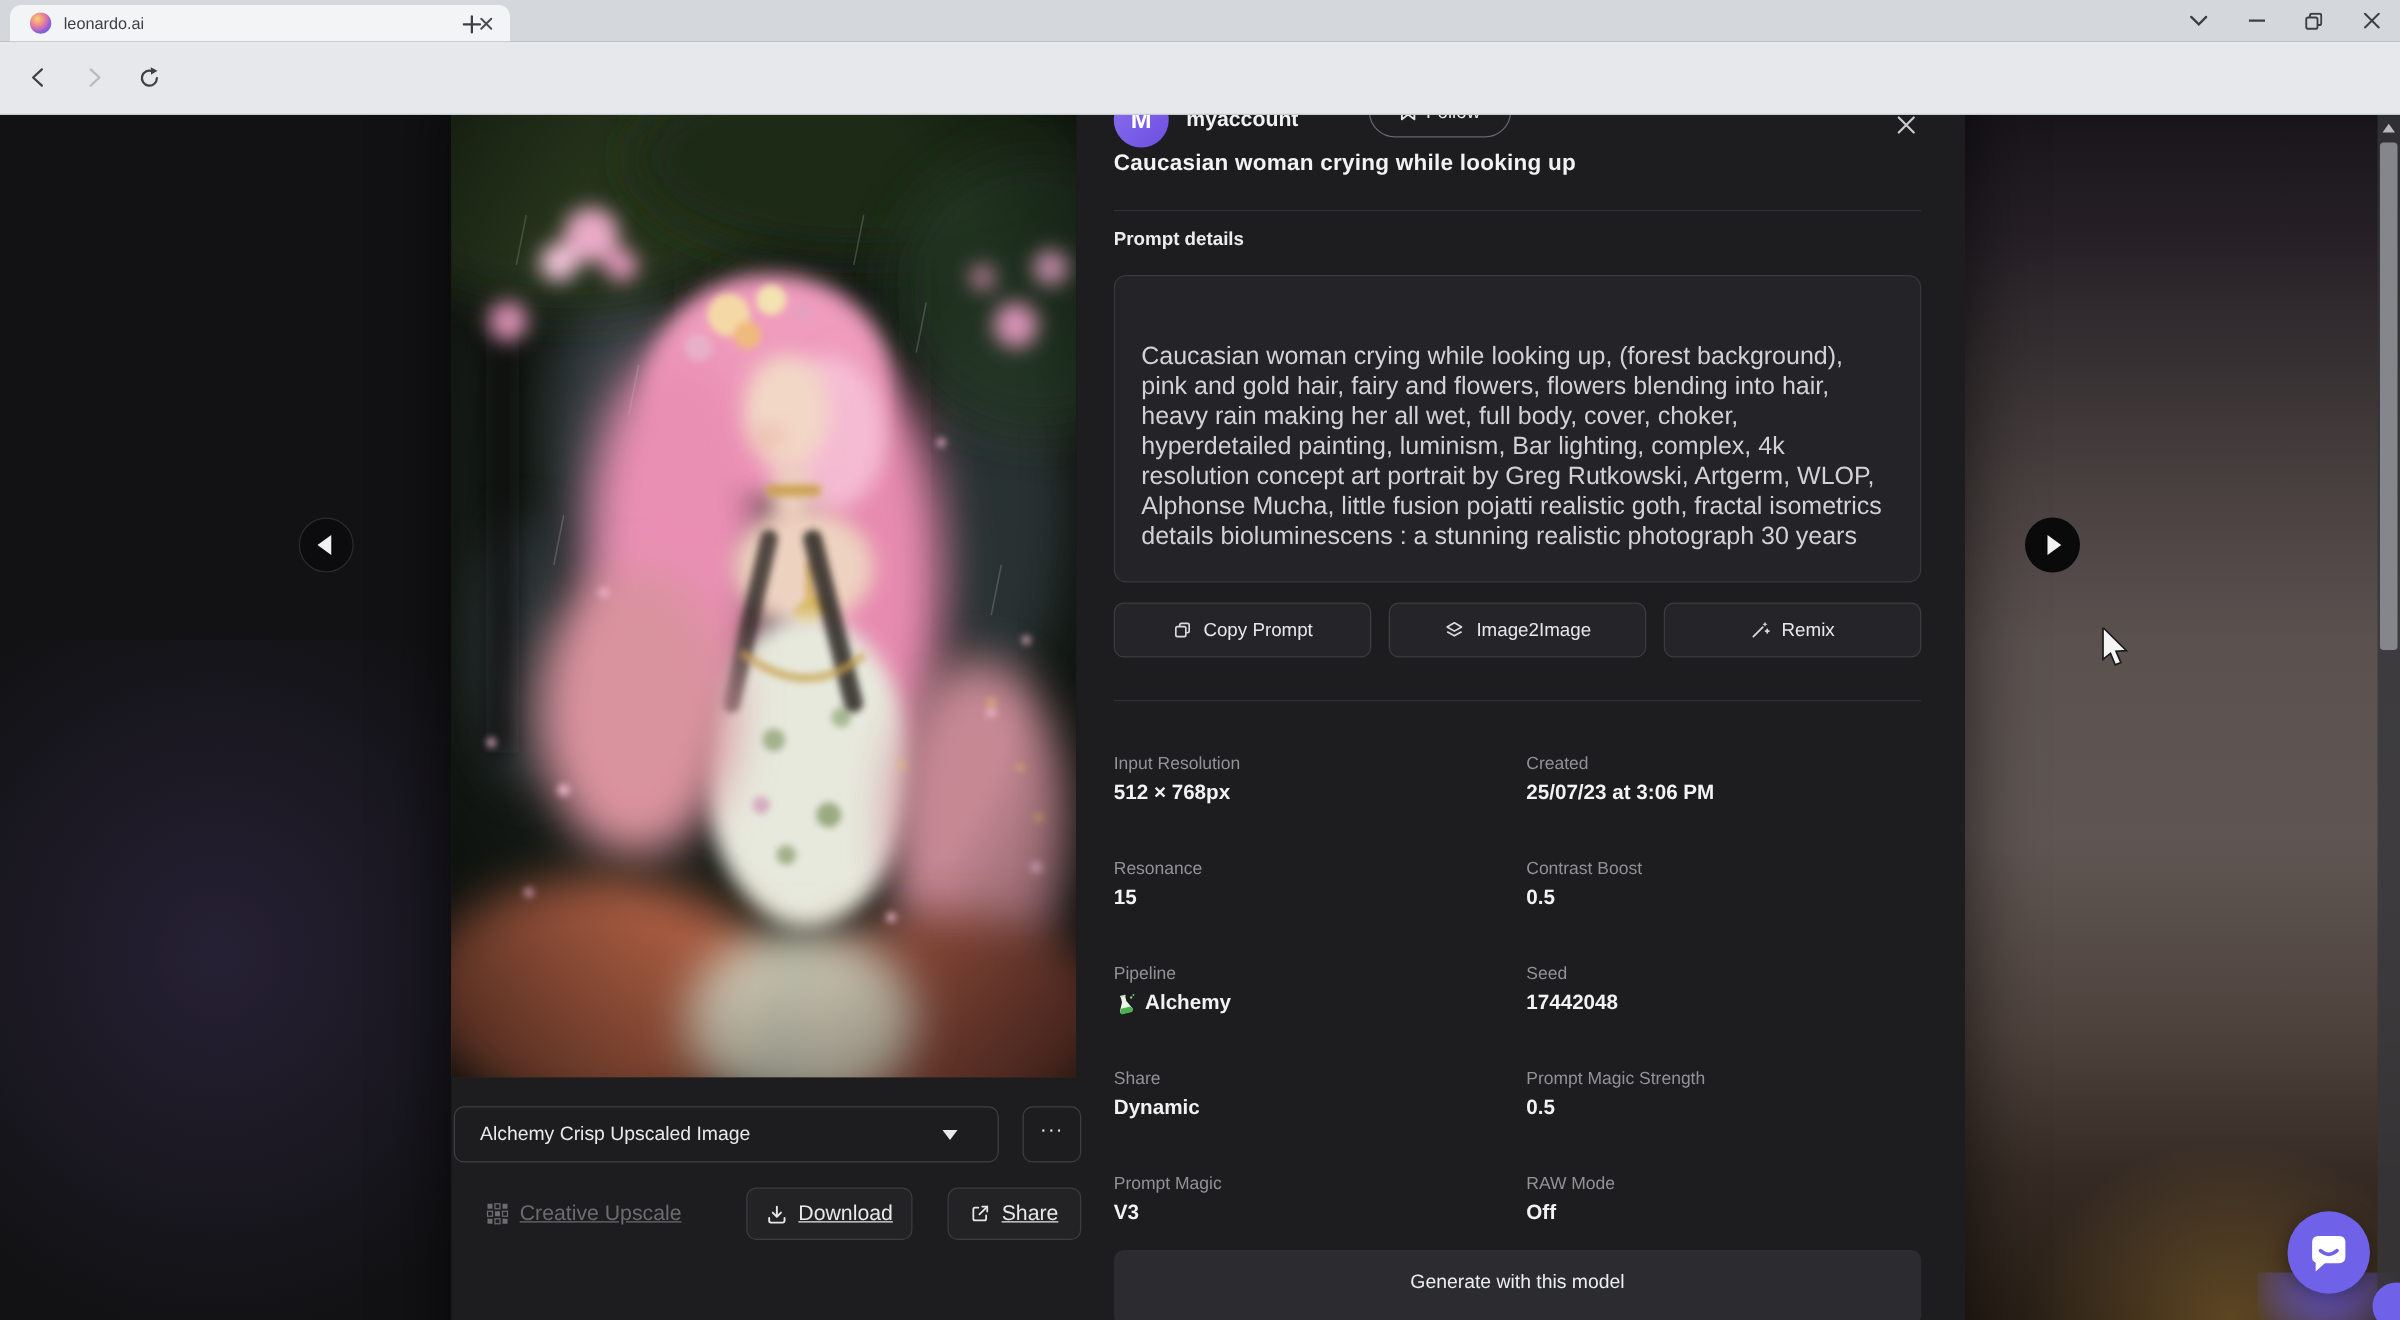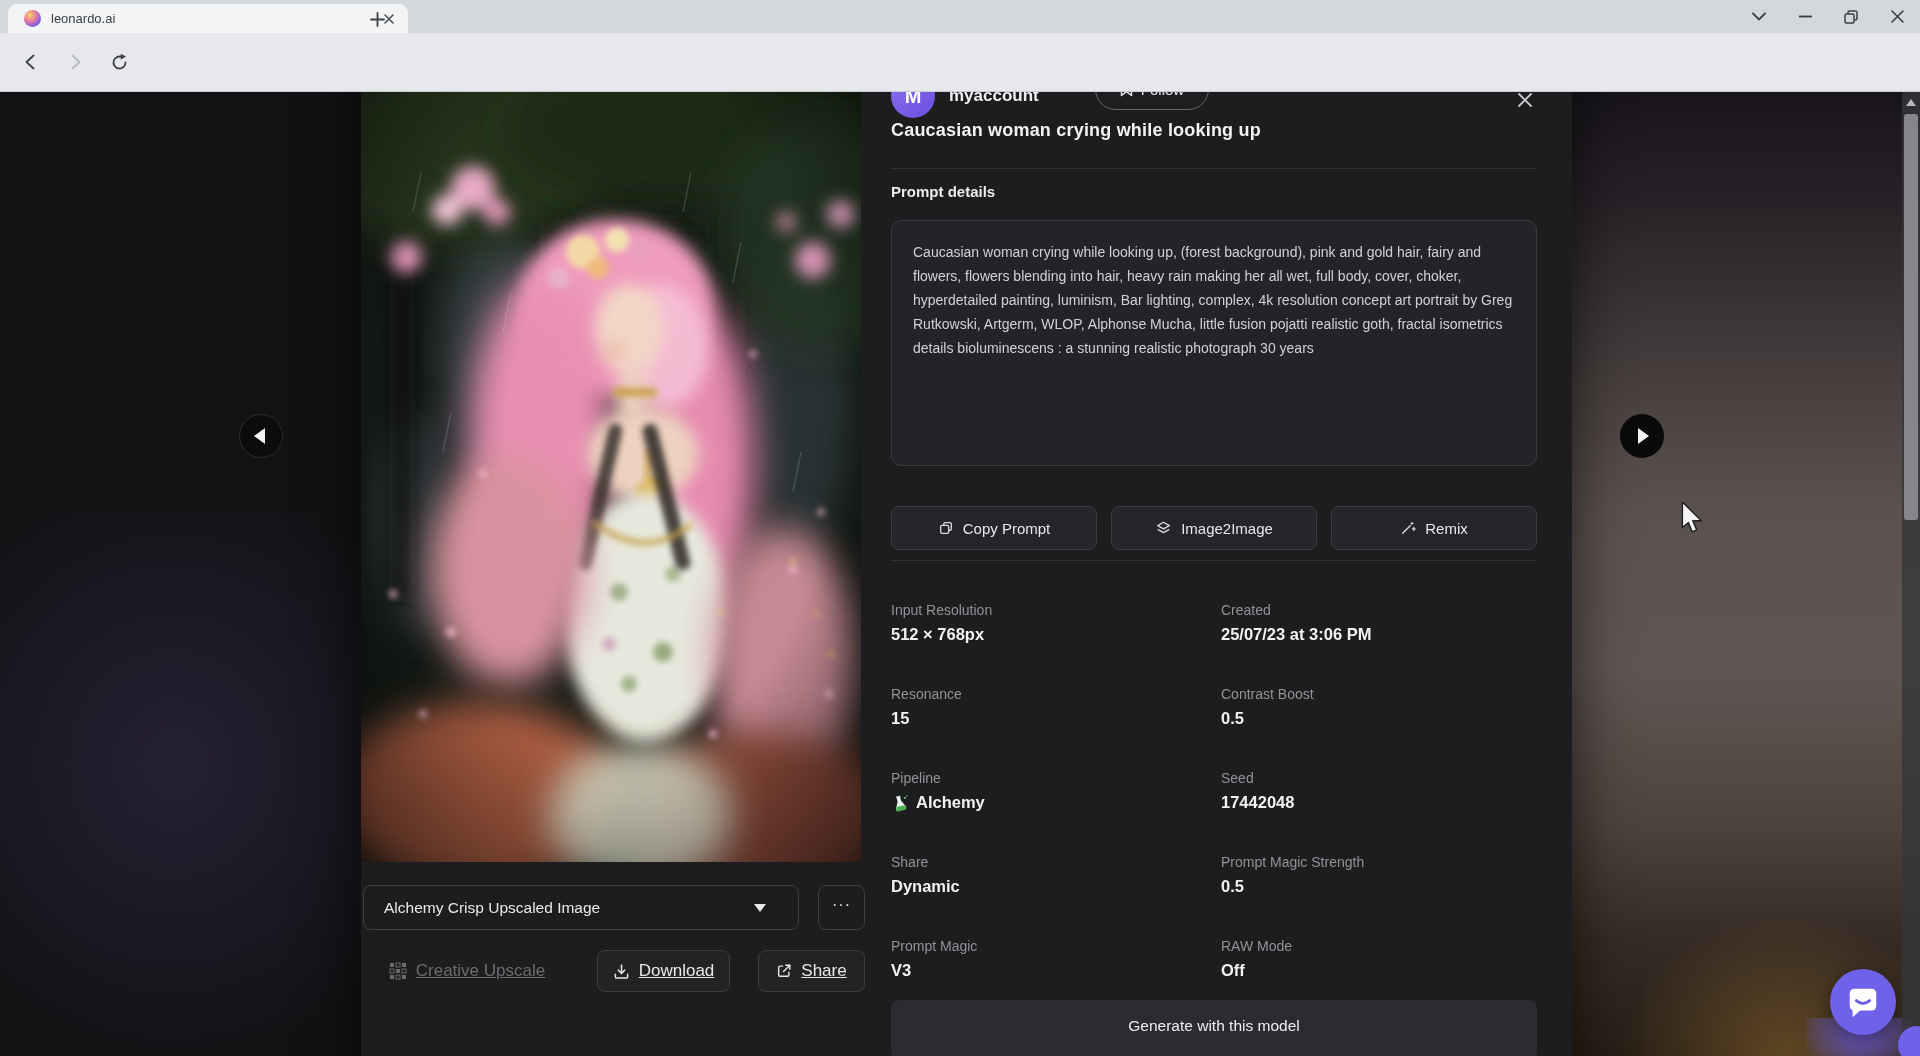"Caucasian woman crying while looking up," .prompt-text { font-size: 14px -> 20px; margin-top: none -> 33px }
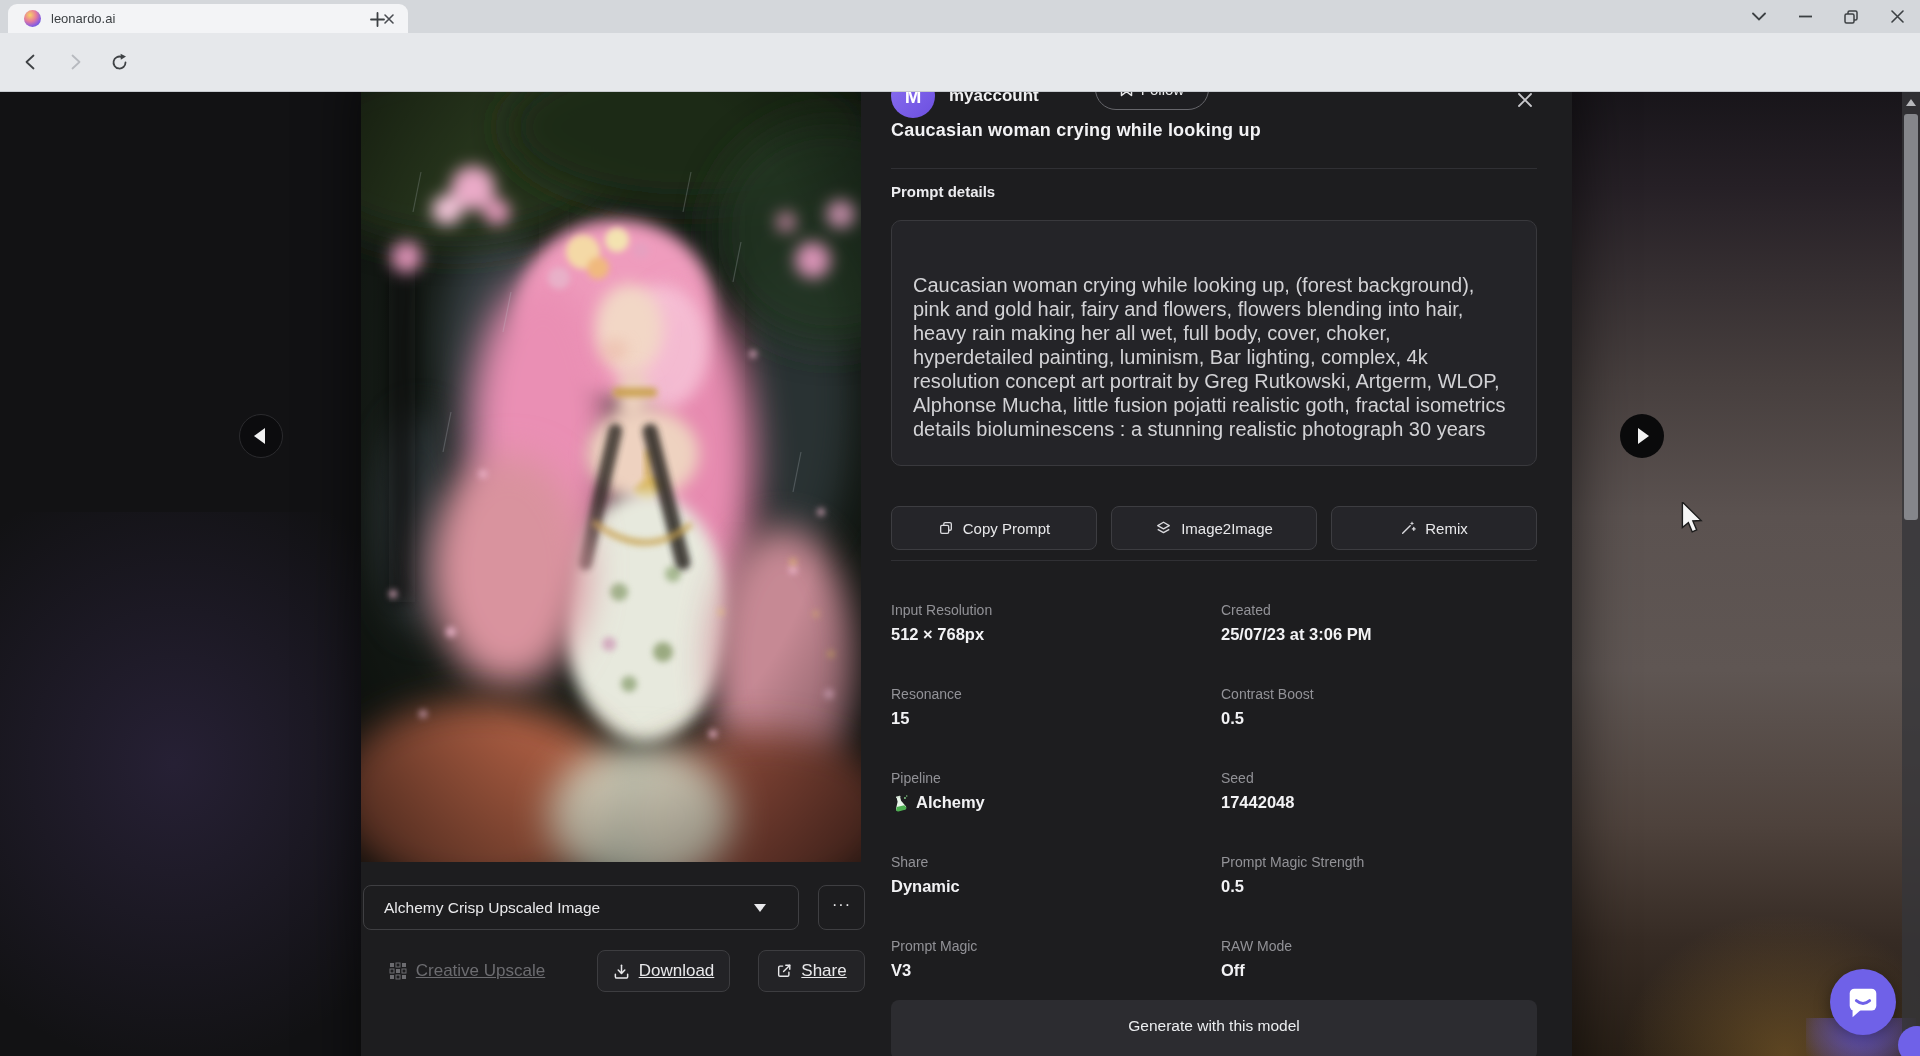"Copy Prompt" .action-btn { margin-top: 24px -> none }
